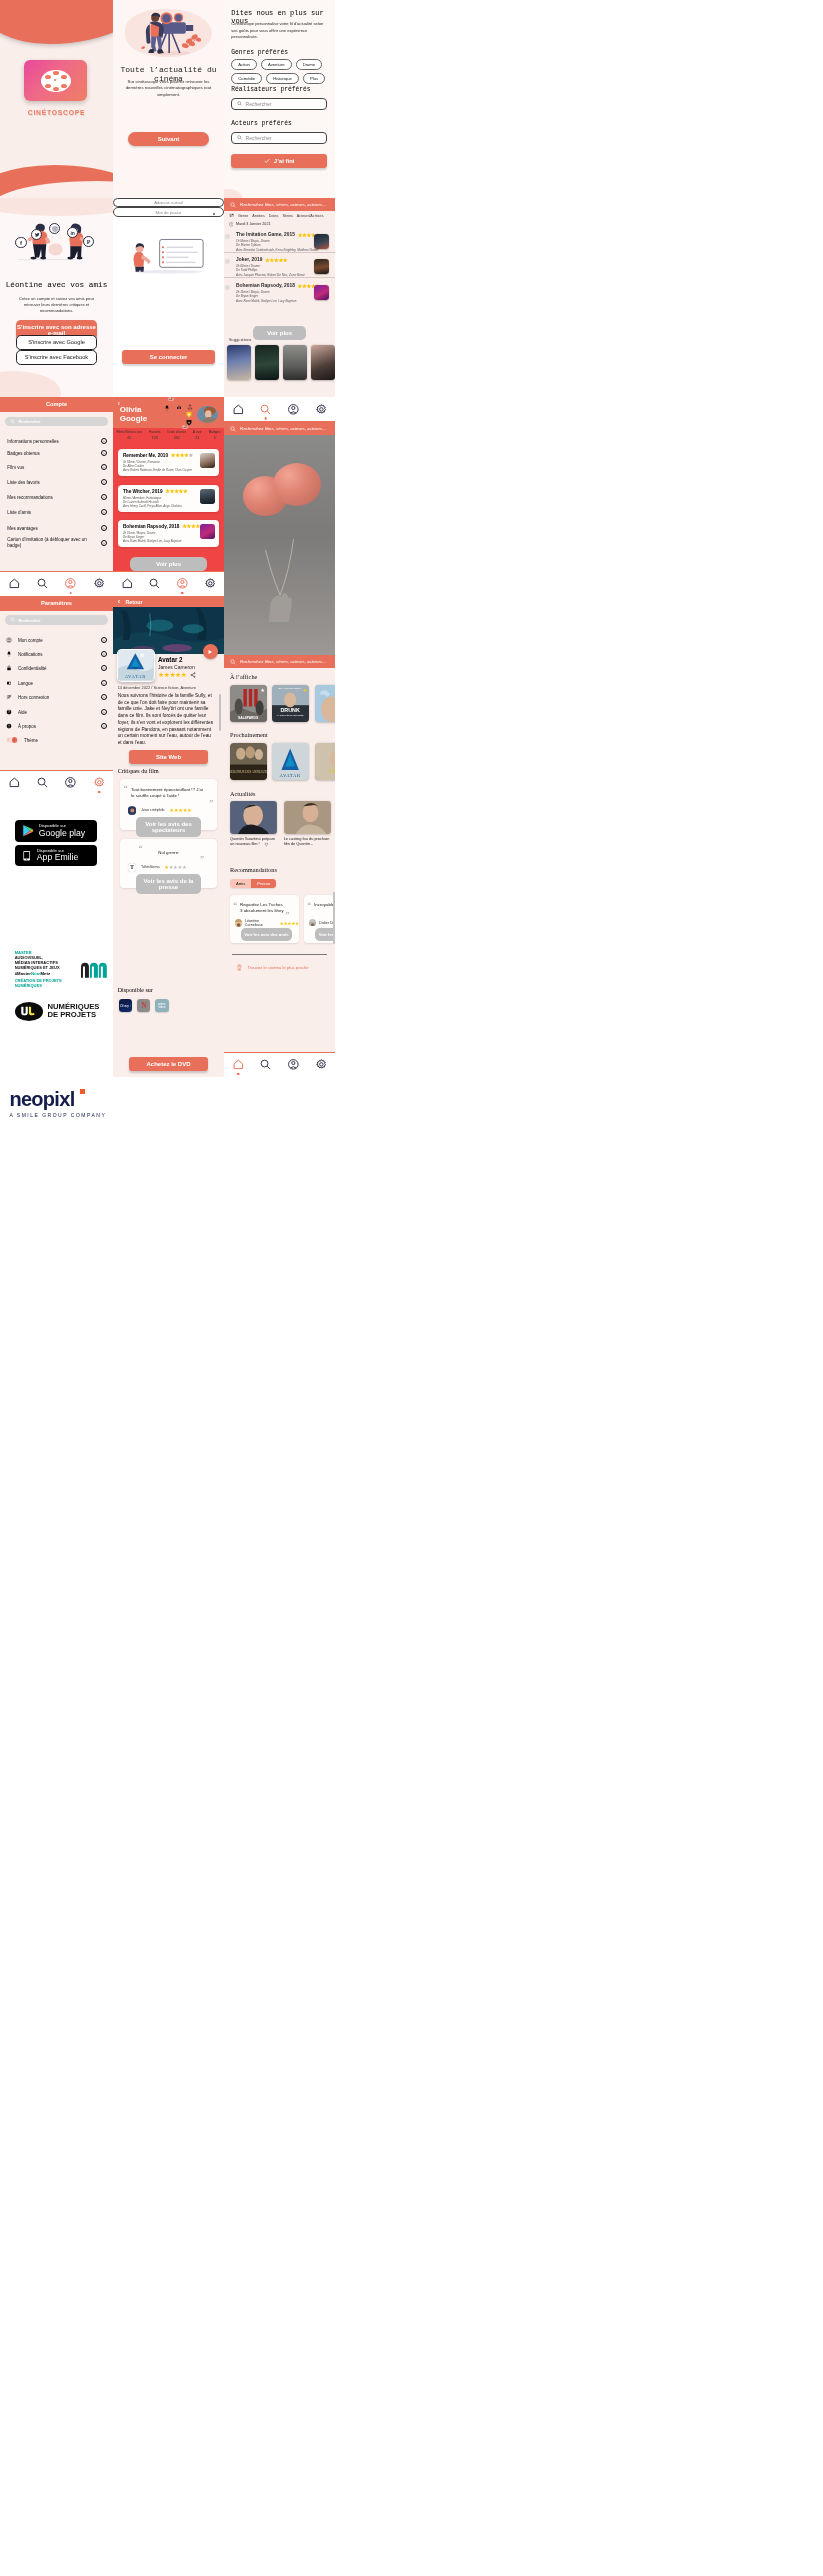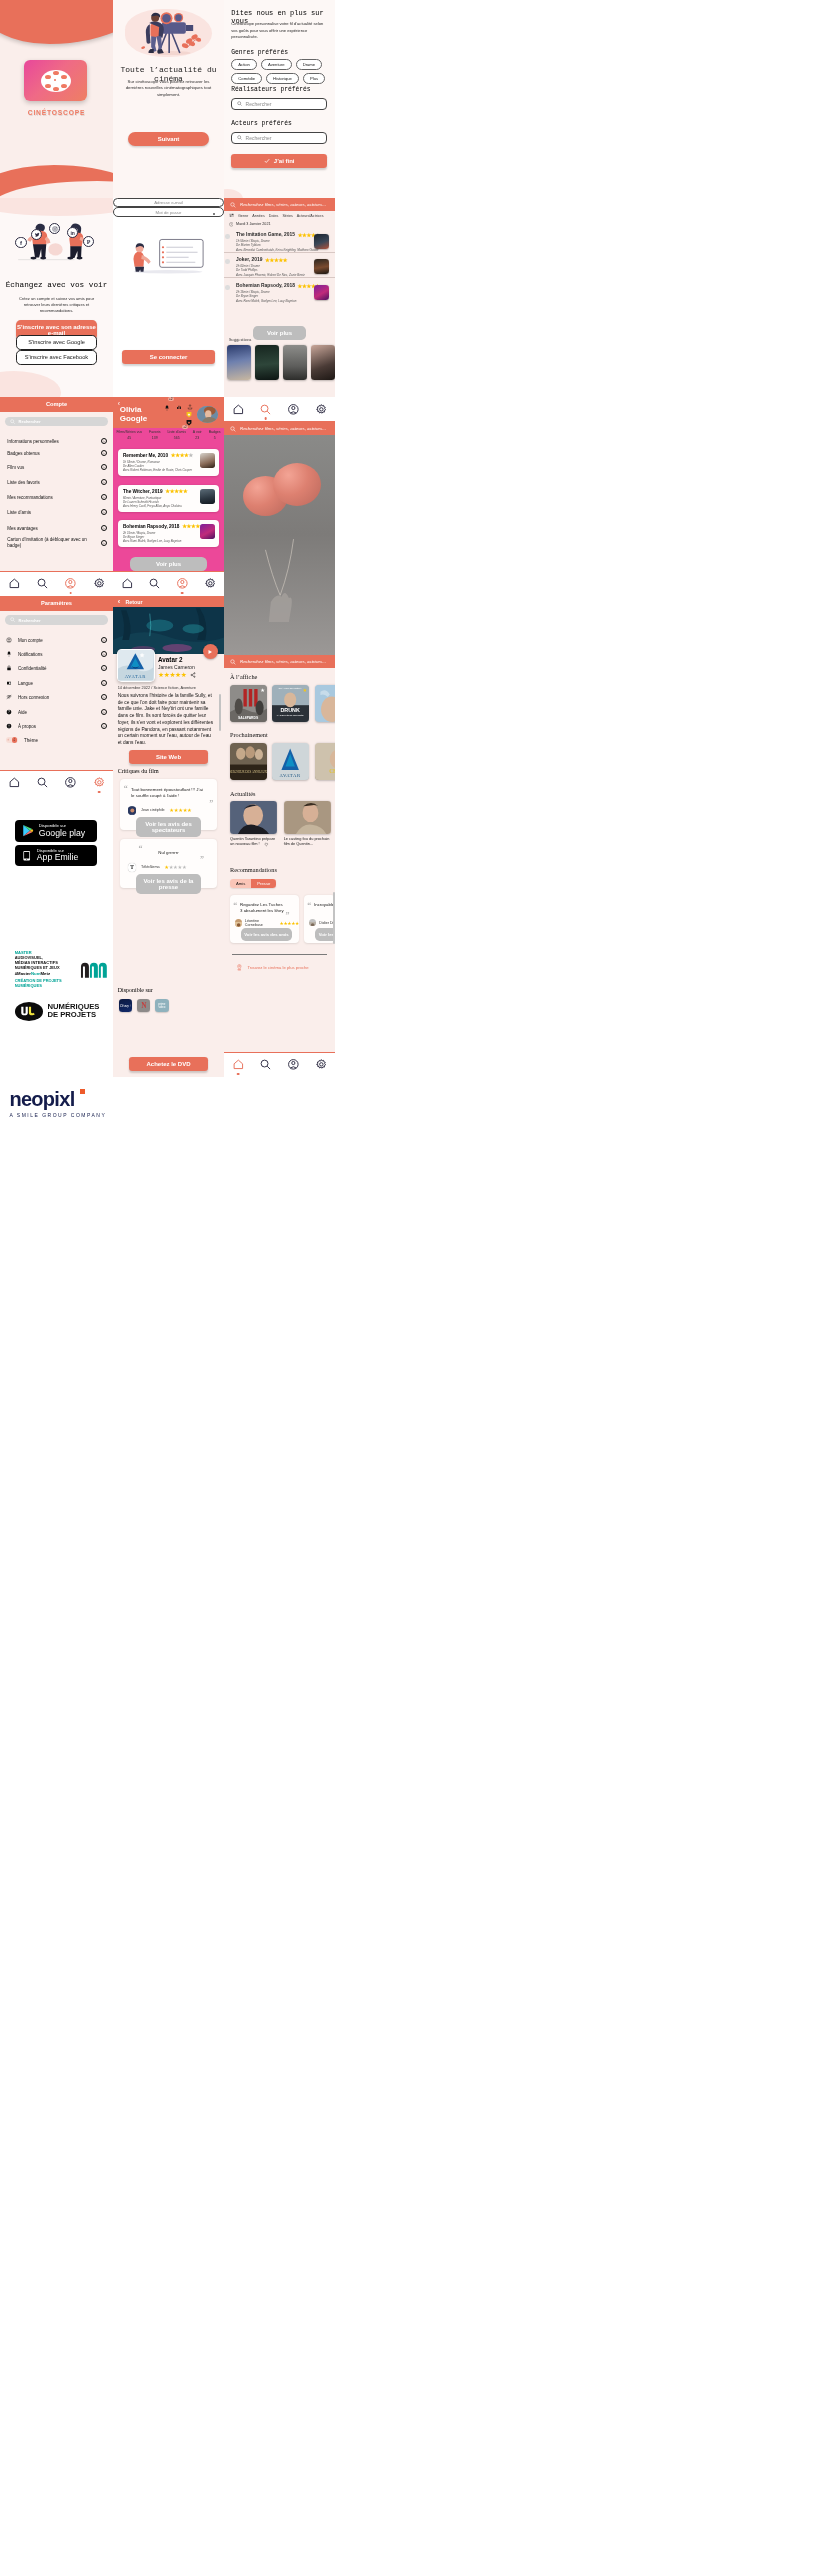"Échangez avec vos voir" h2.serif { text: Échangez avec vos voir -> Léontine avec vos amis }
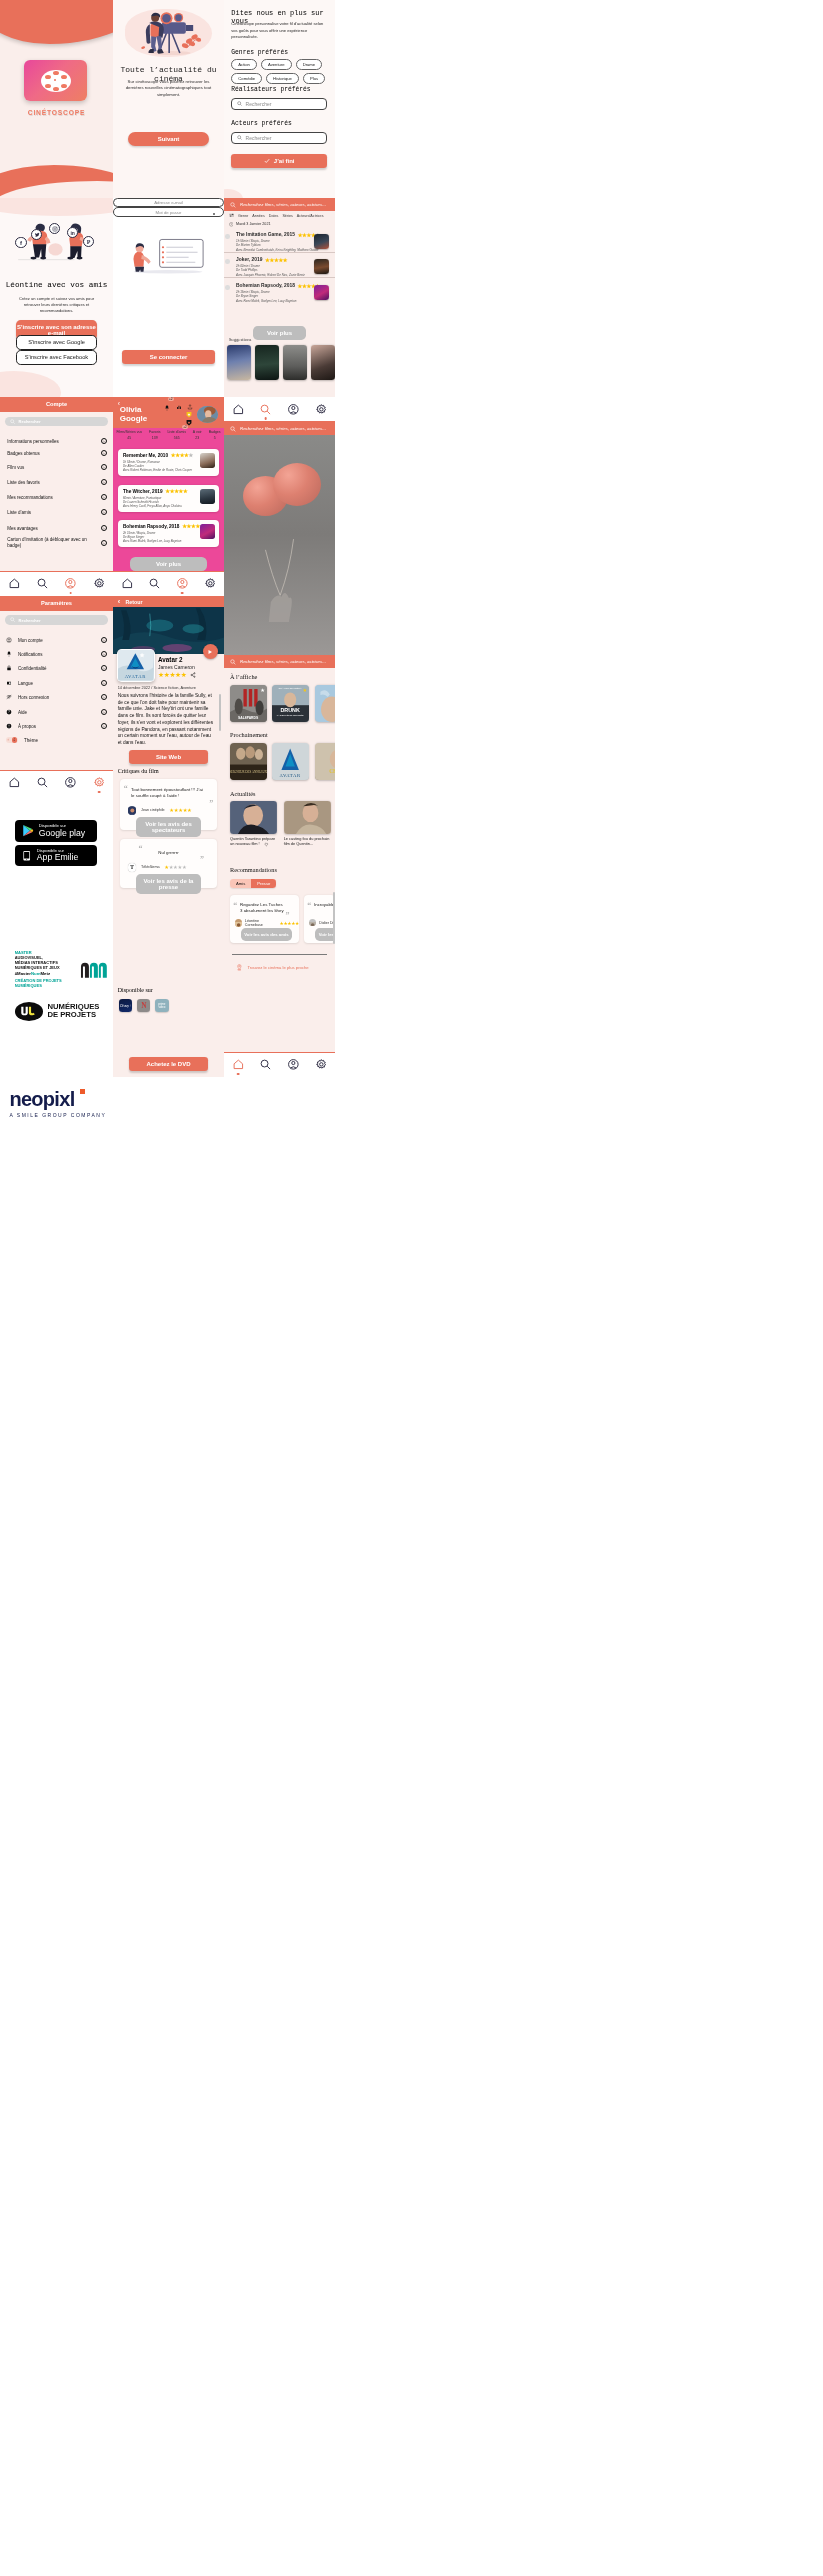"Olivia" #p8 { background: #ec4899 -> #ef4444 }
